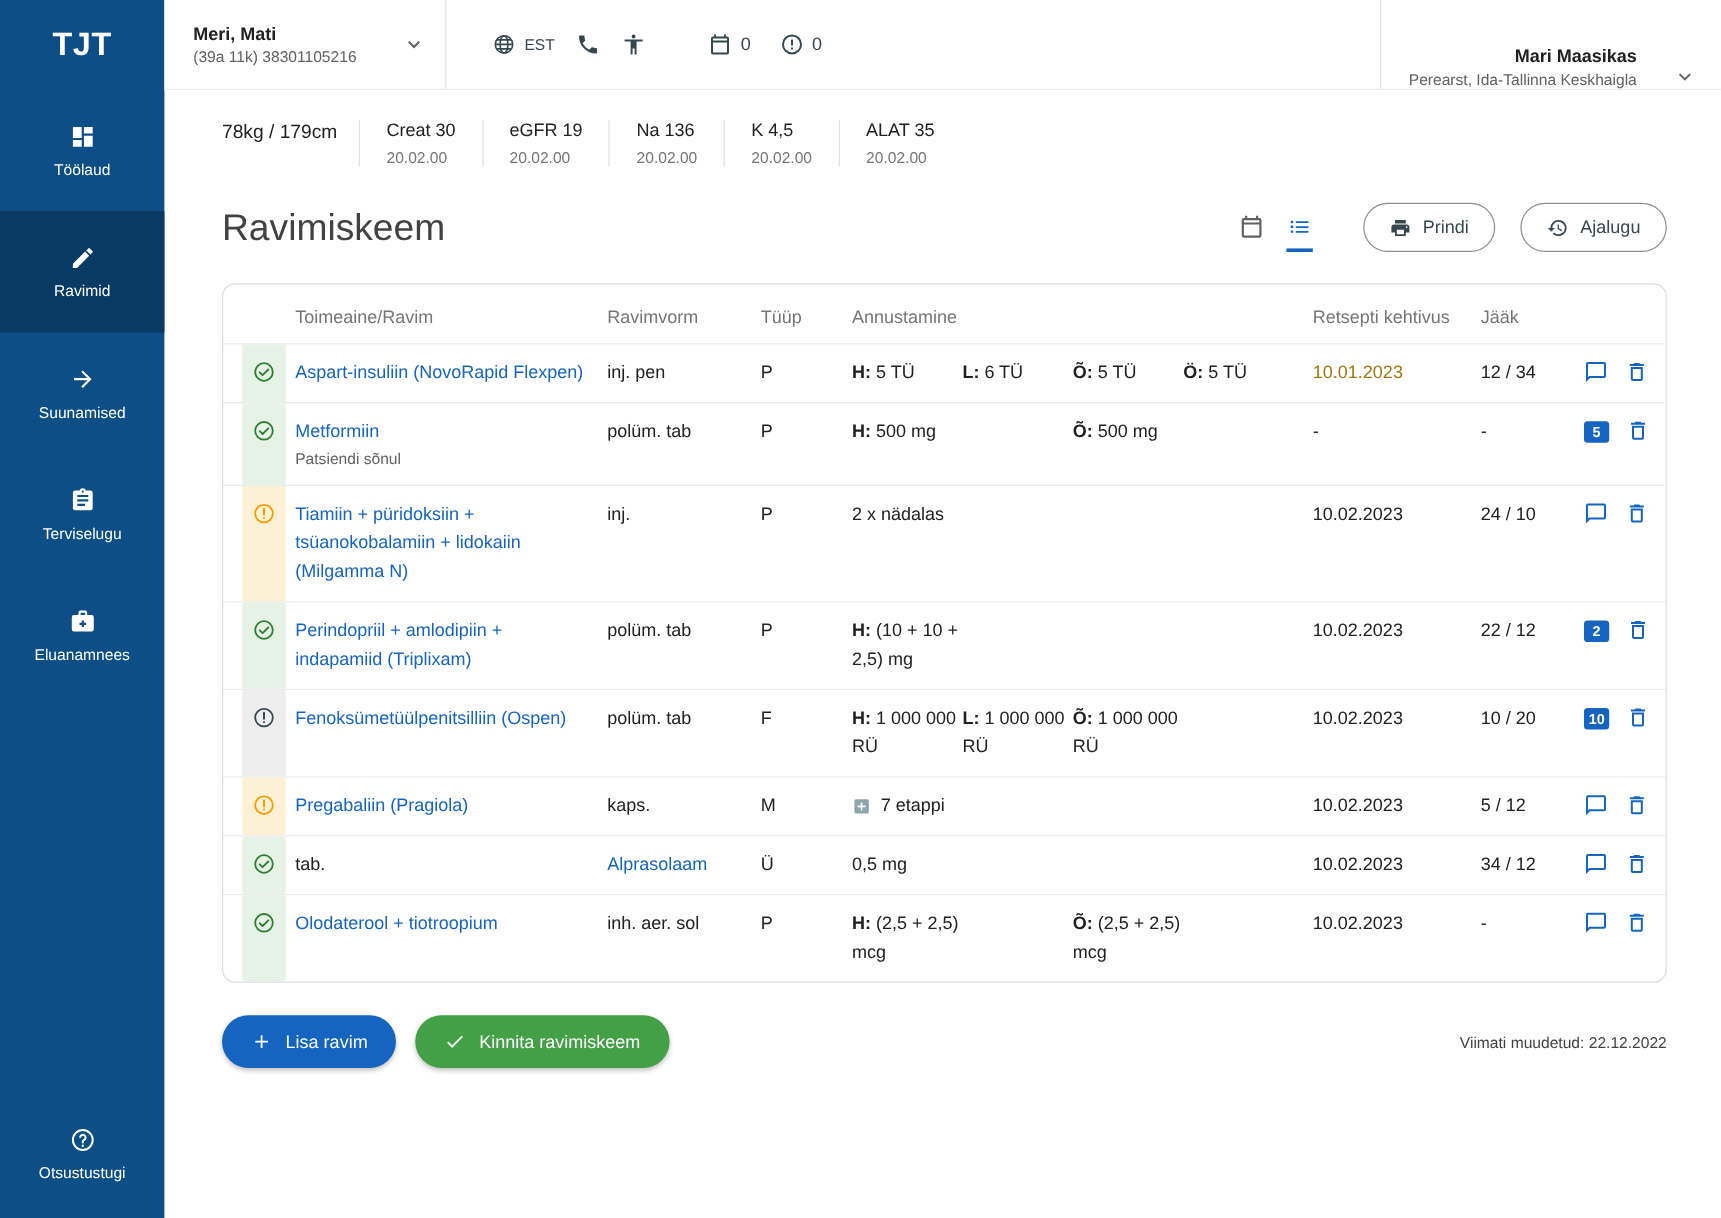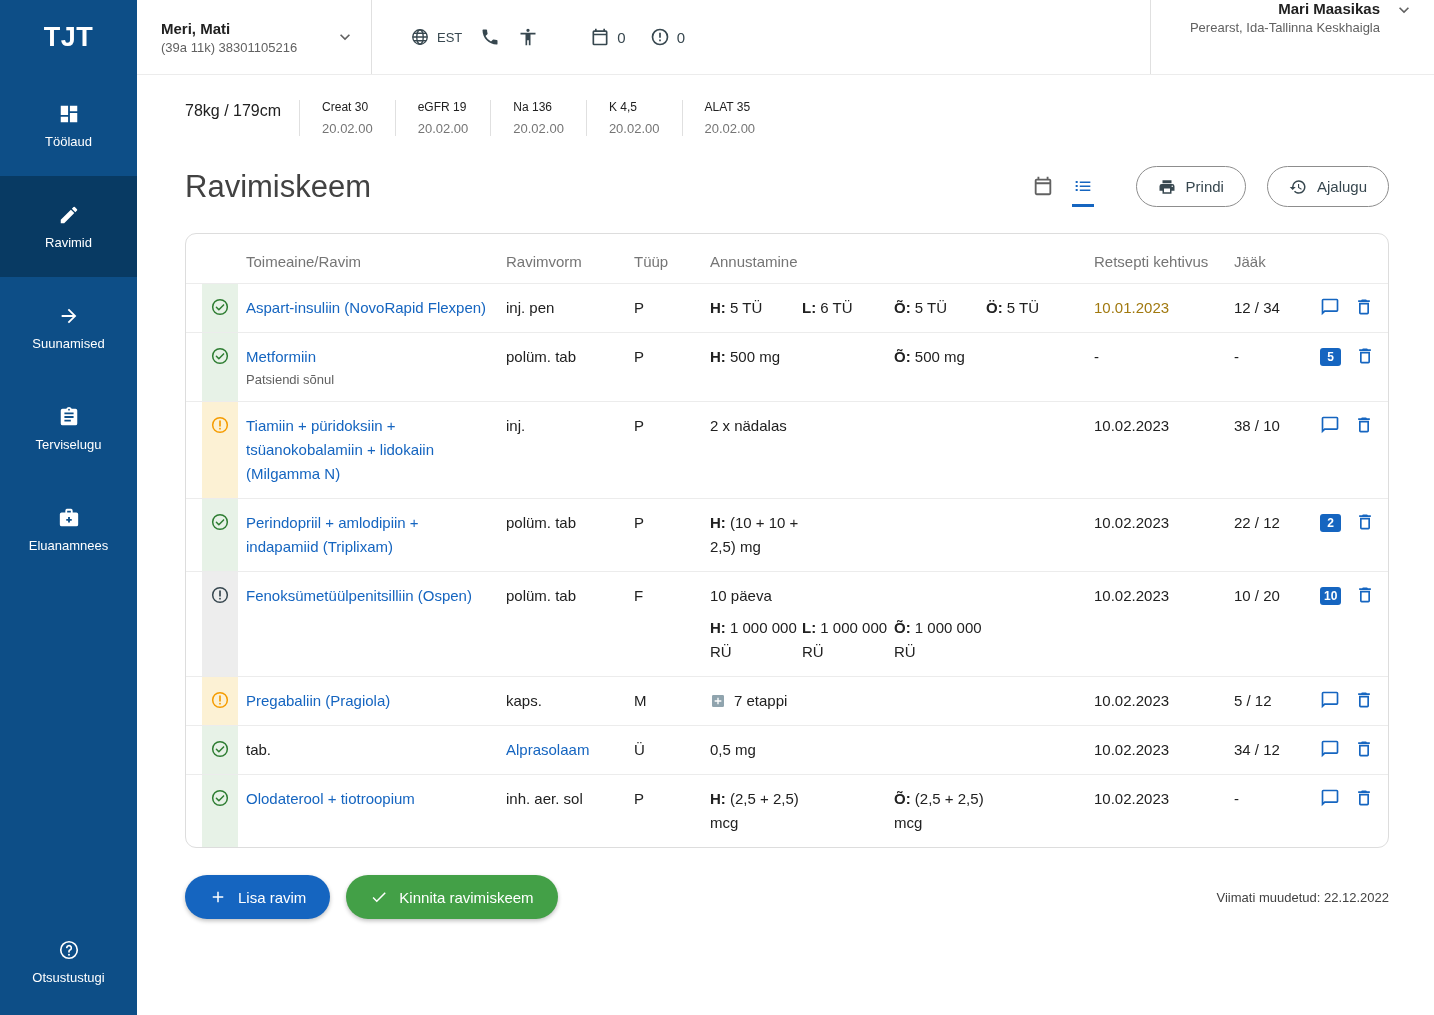"Mari Maasikas" .user-block { align-items: flex-start -> flex-end; gap: 14px -> 30px }
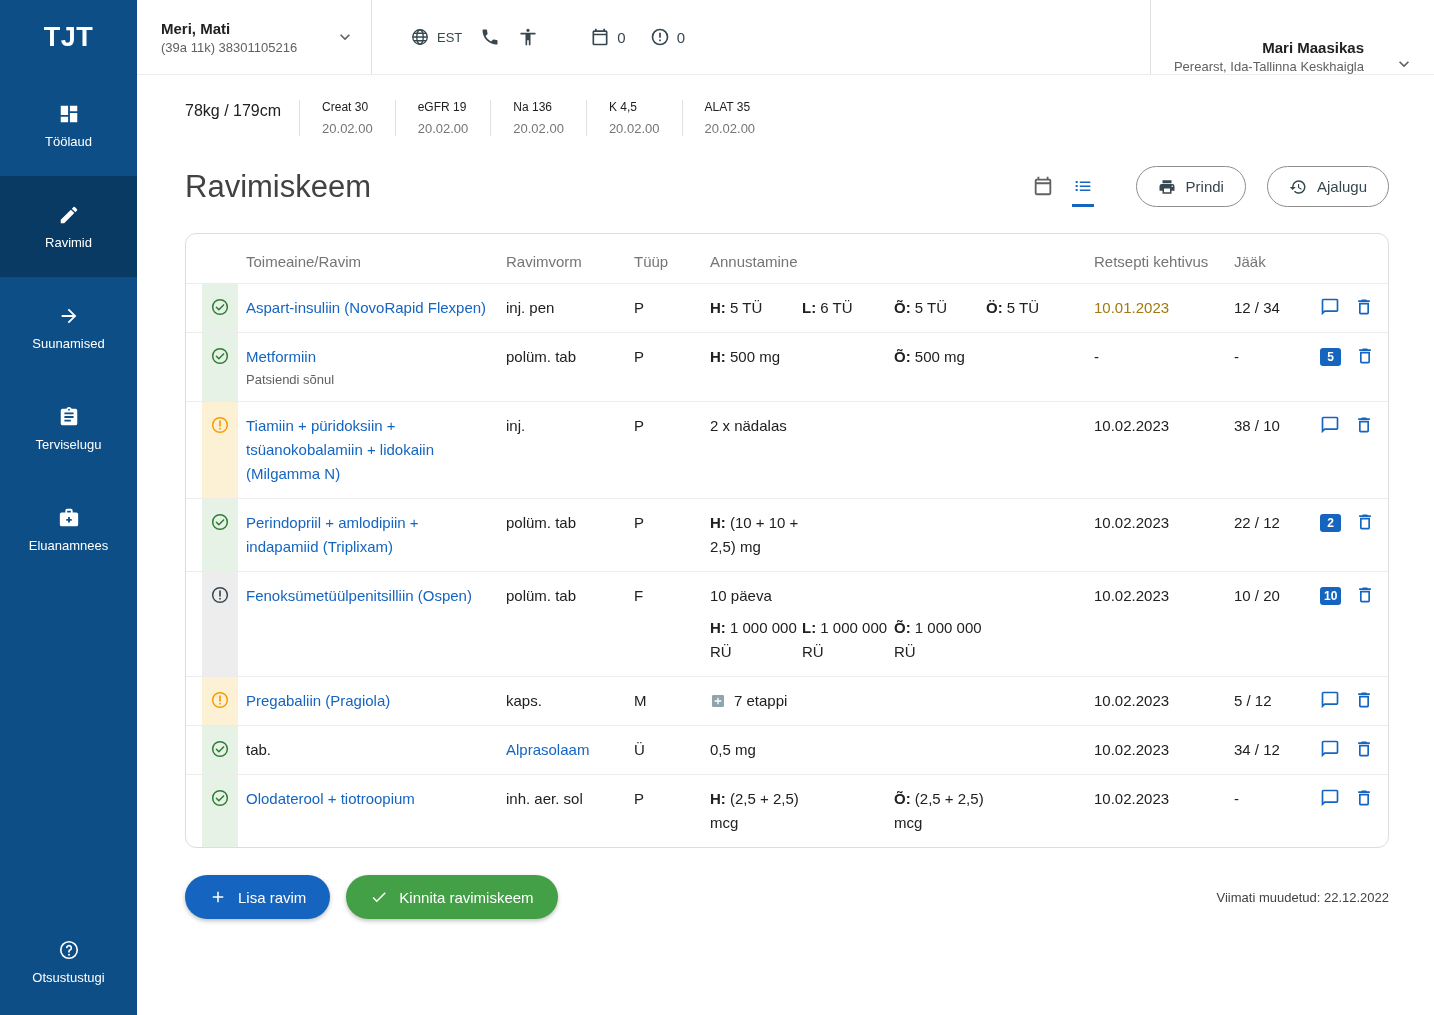"Creat 30" .lab-v { font-size: 12px -> 15px }
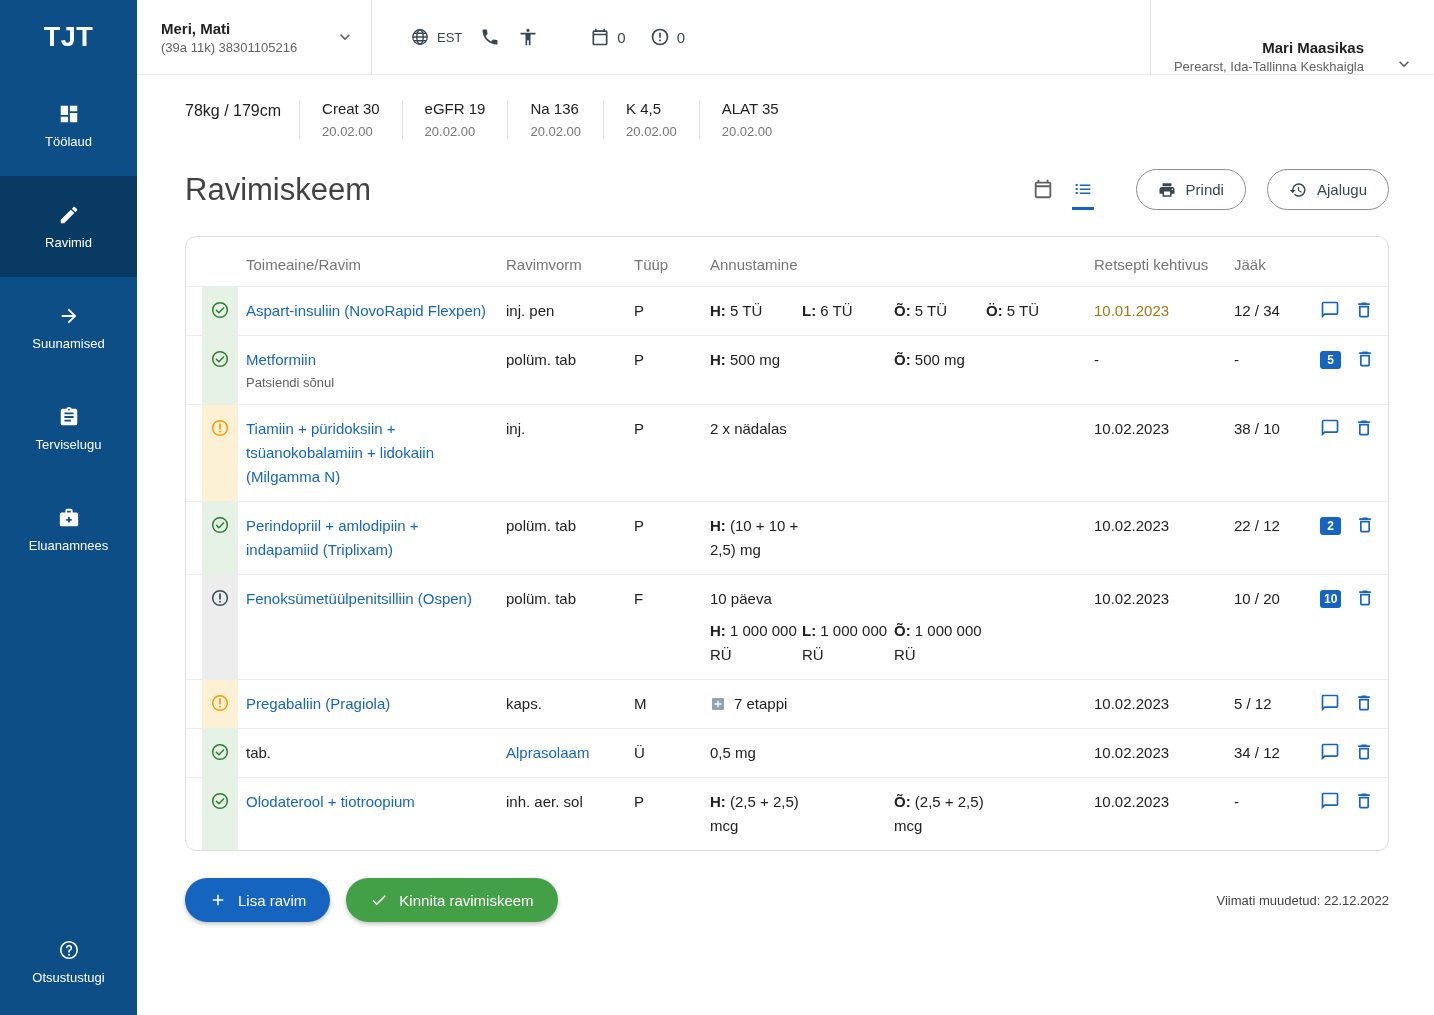"38 / 10" div.cell { text: 38 -> 24 }
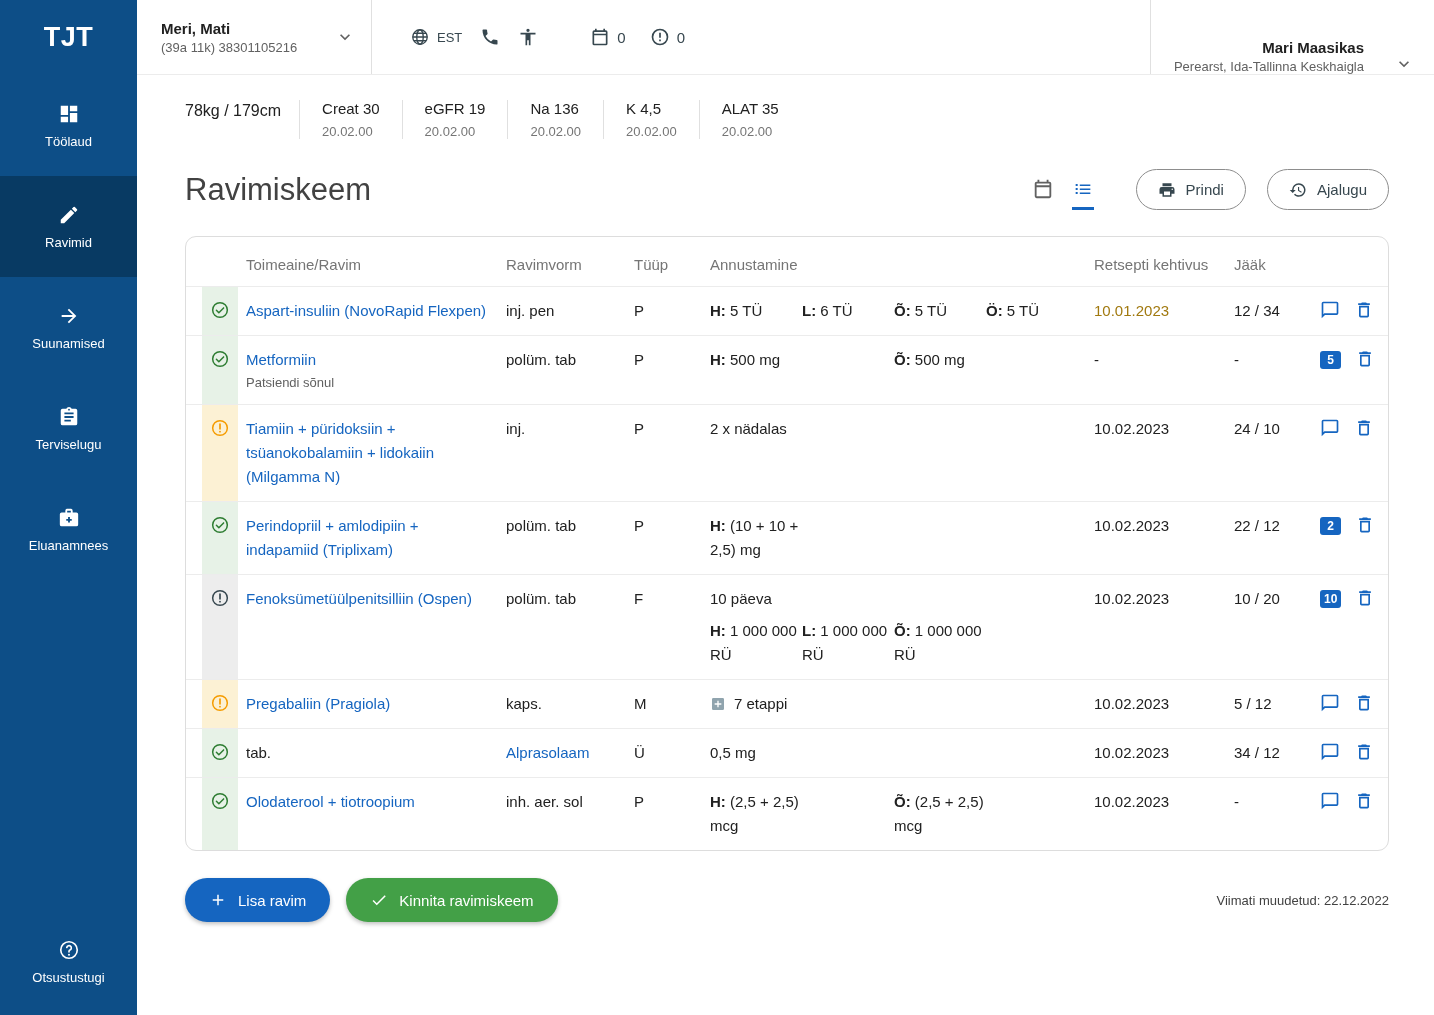"10 päeva" div.dose-line { html: <div> <span>10 päeva</span> </div> -> none }
